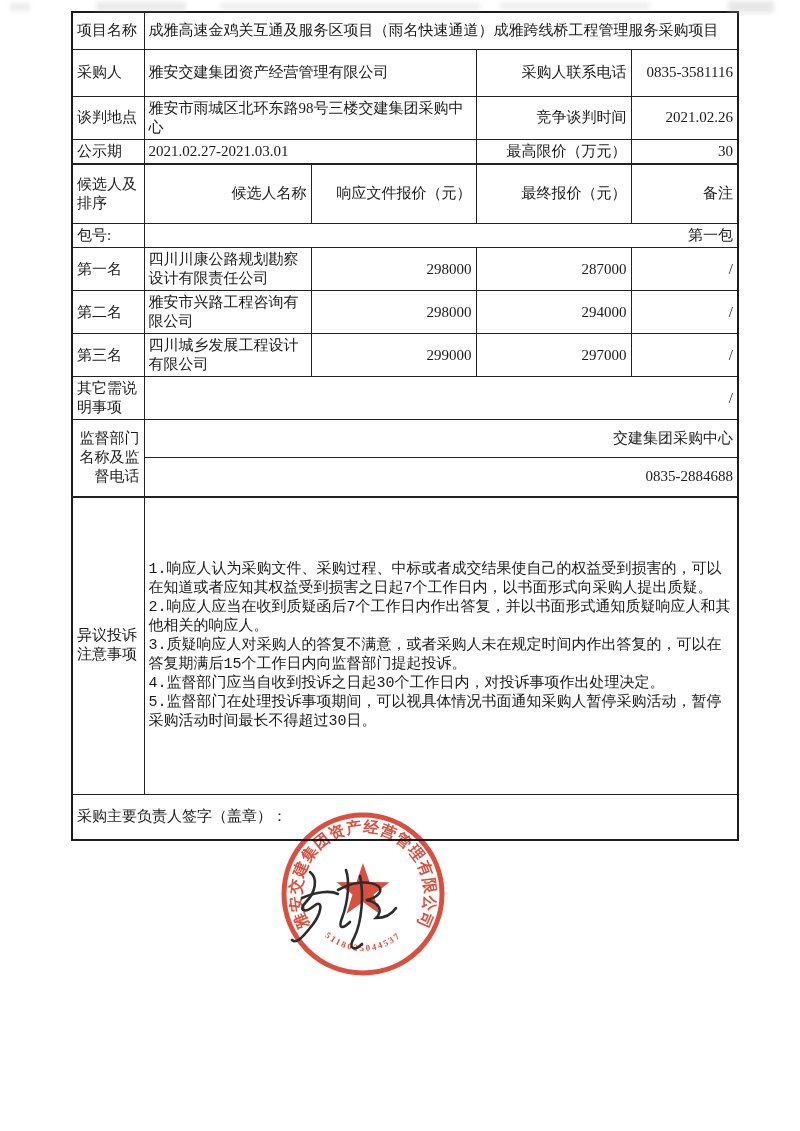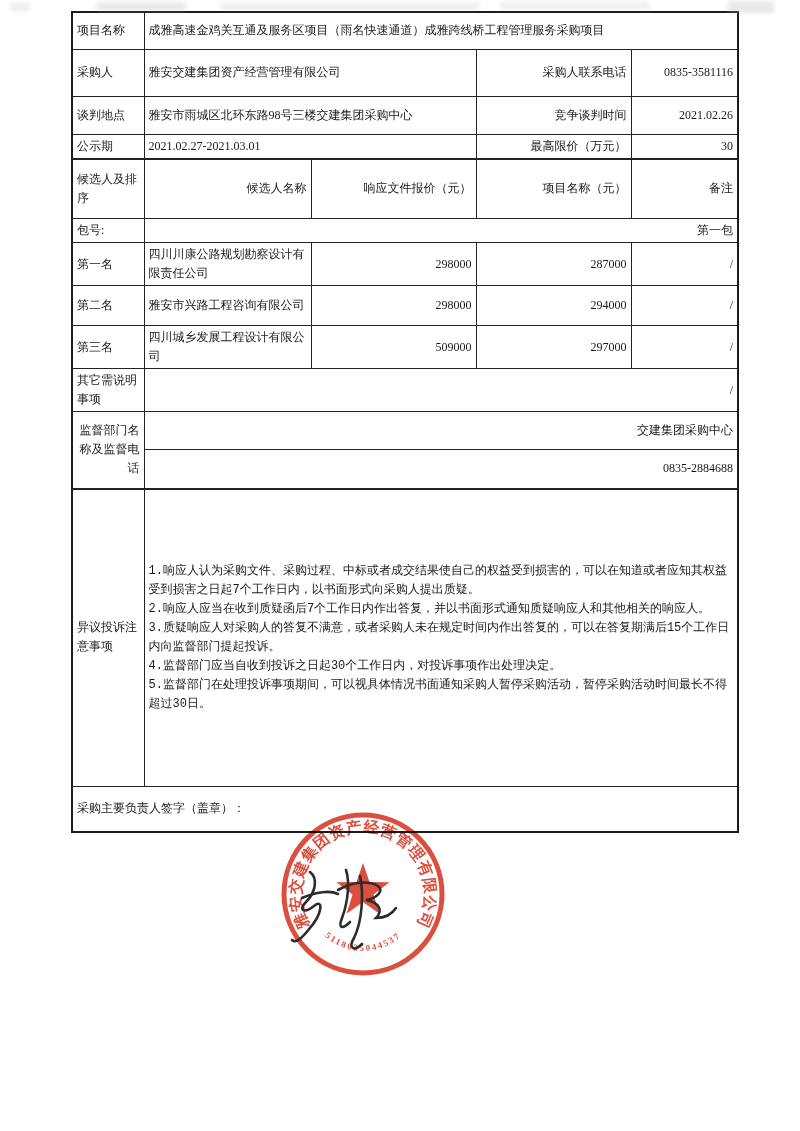"项目名称" table.doc td { font-size: 12px -> 15px }
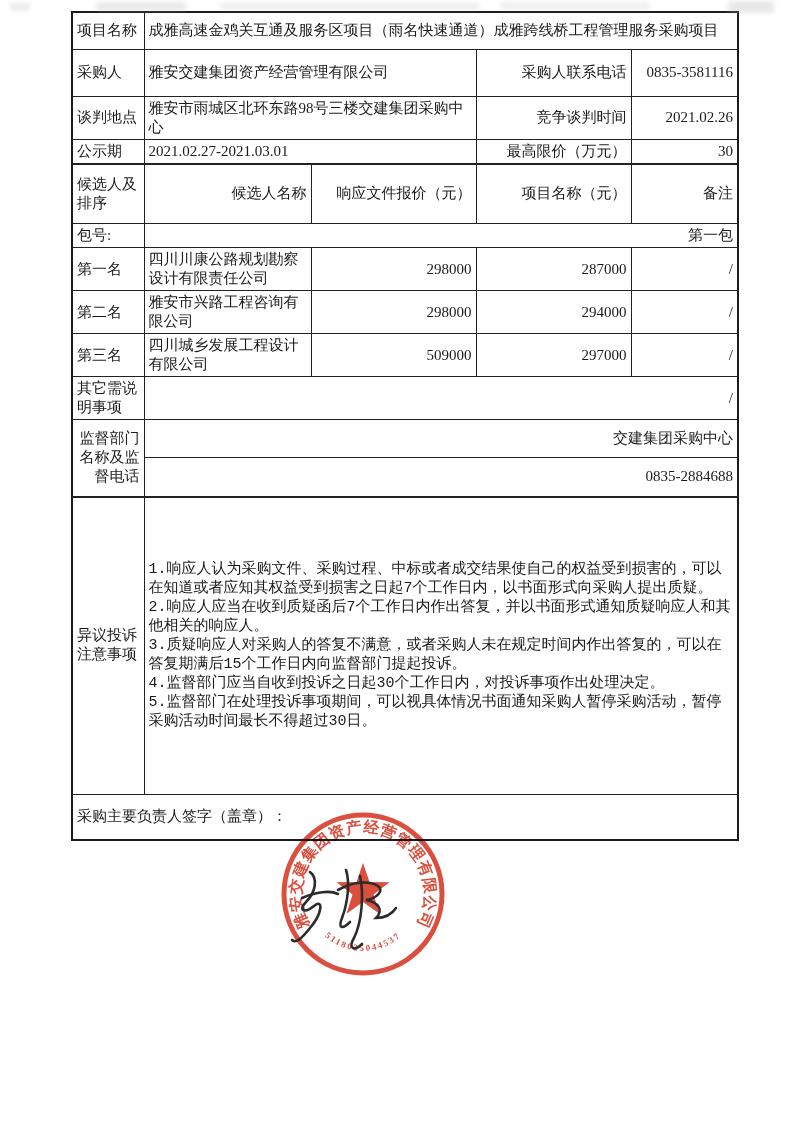"项目名称（元）" td.ctr { text: 项目名称 -> 最终报价 }
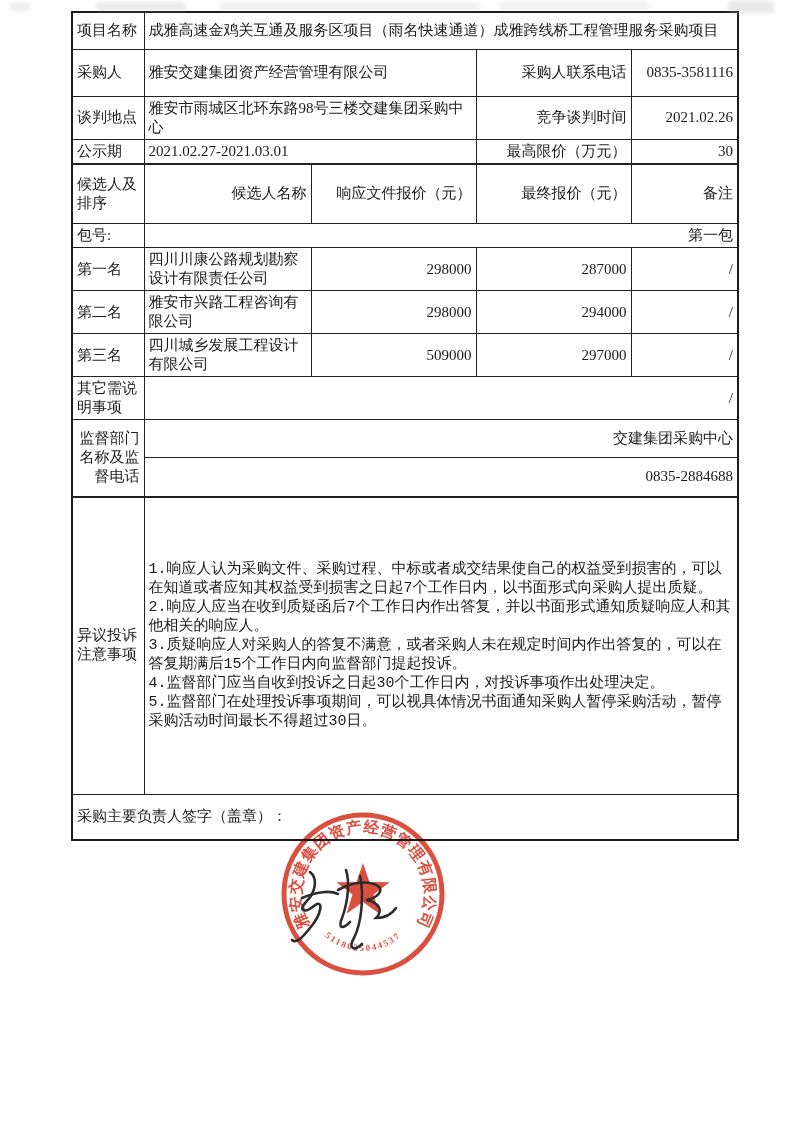"509000" td.ctr { text: 509000 -> 299000 }
